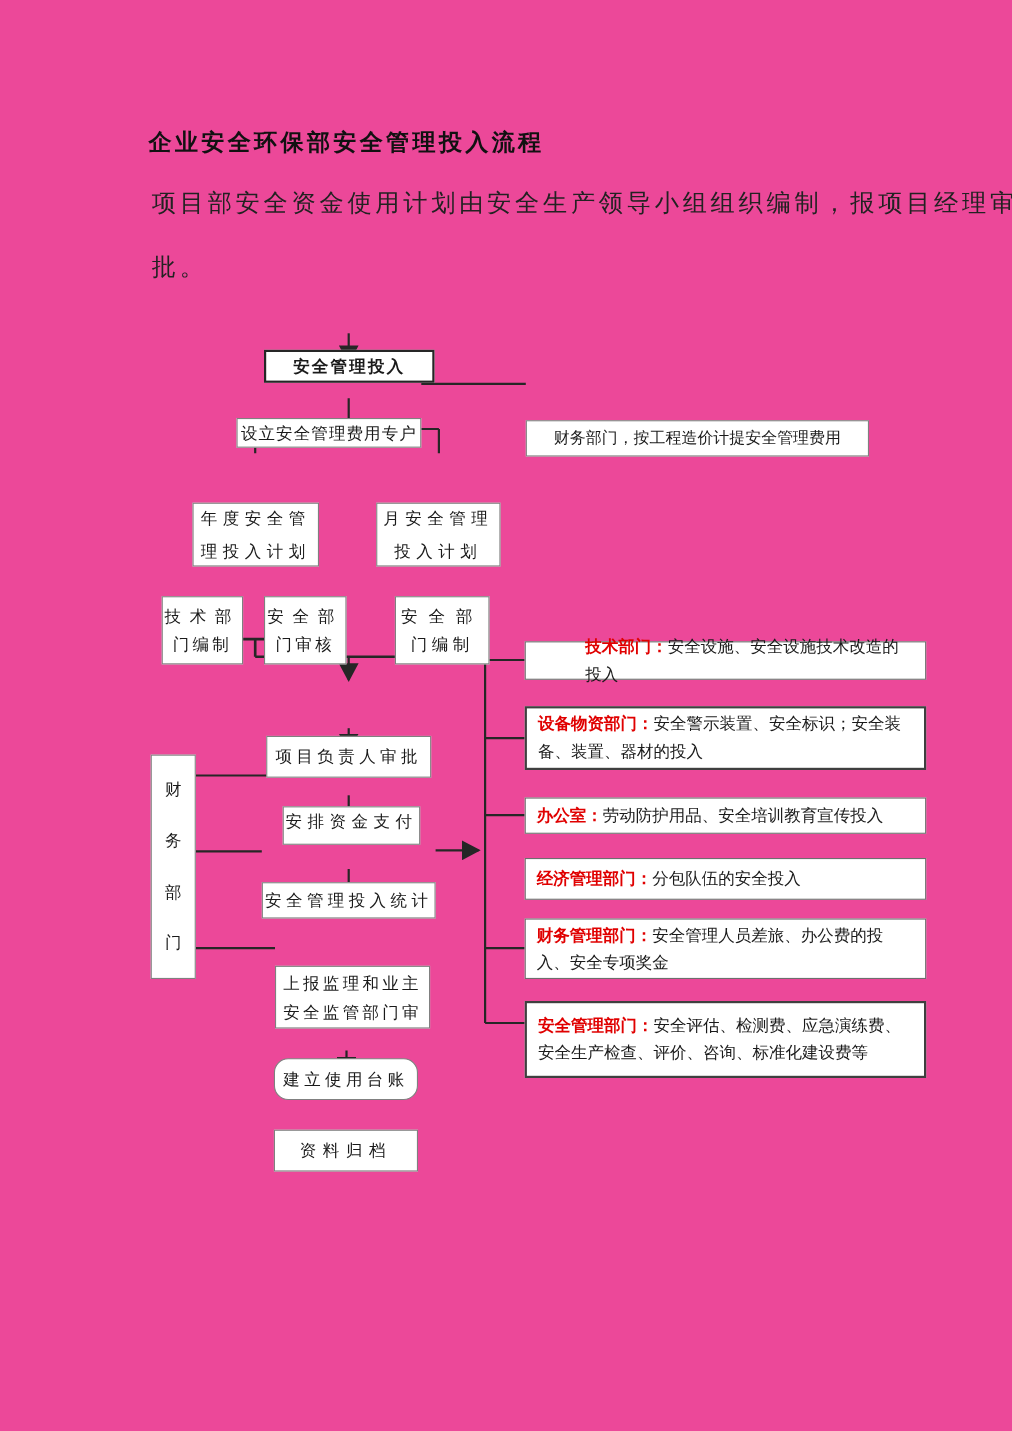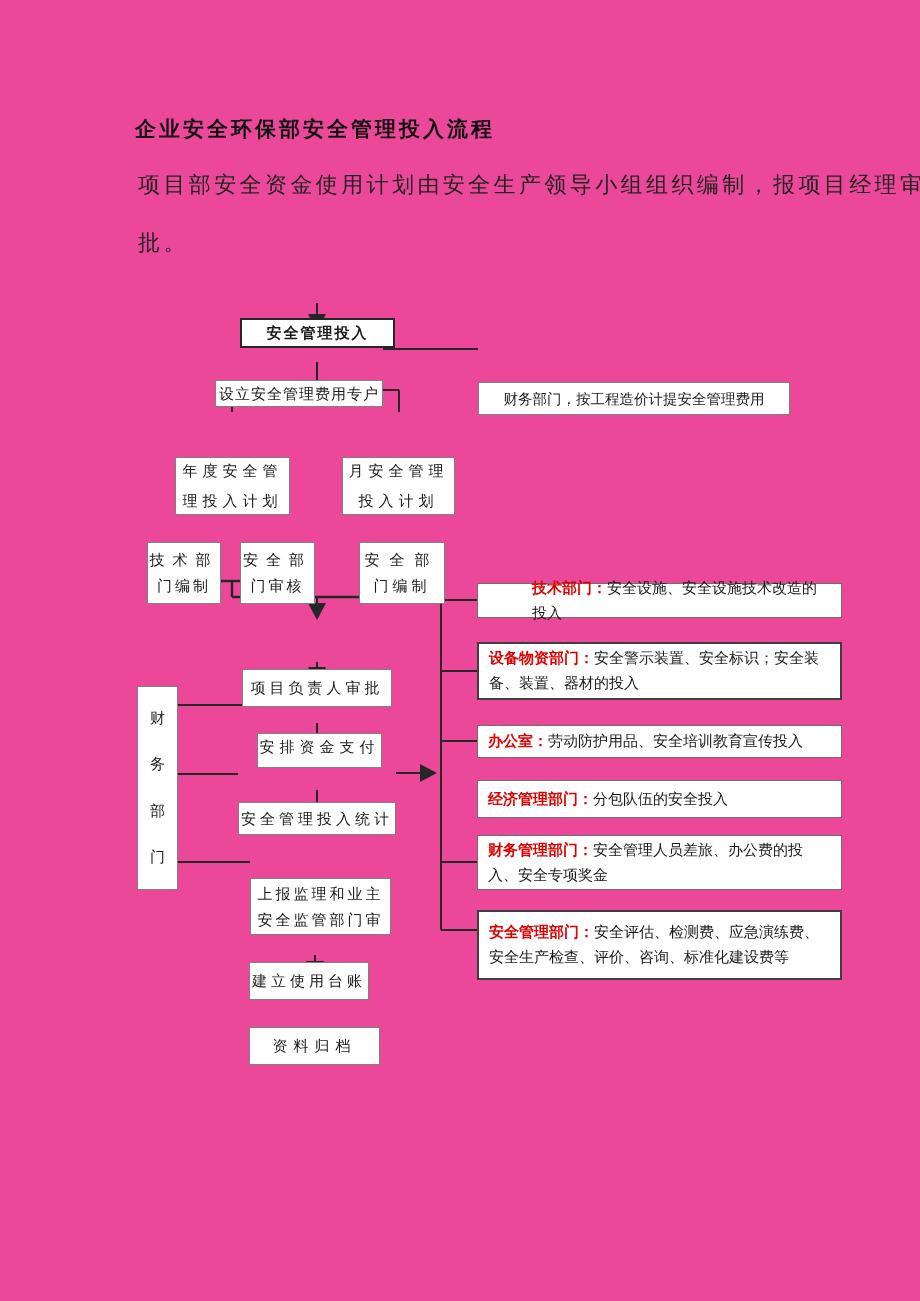"建立使用台账" div.node { border-radius: none -> 13px; width: 120px -> 131px }
